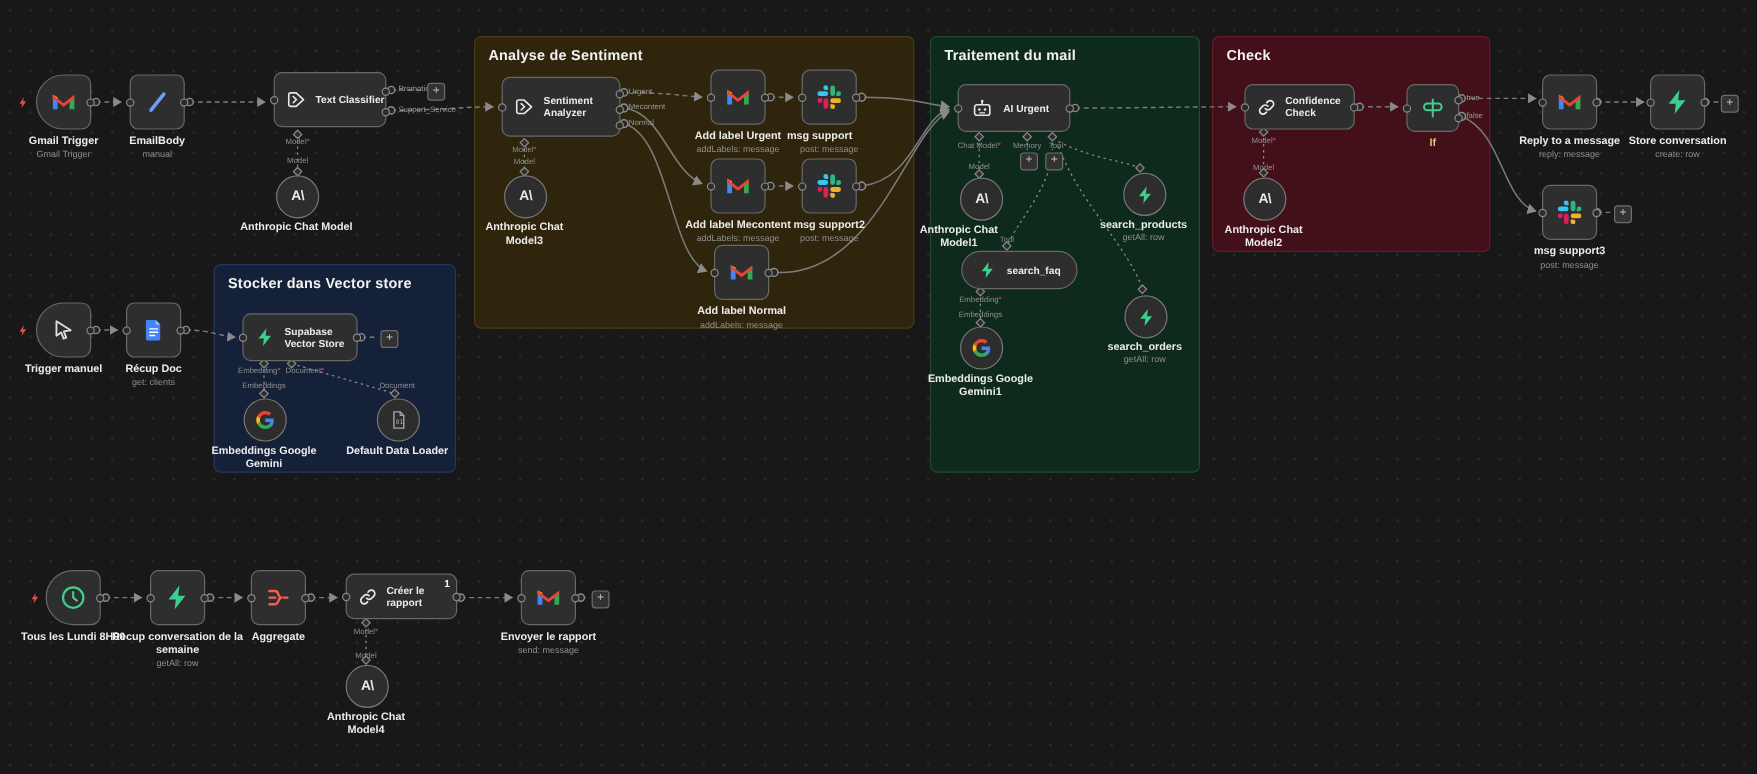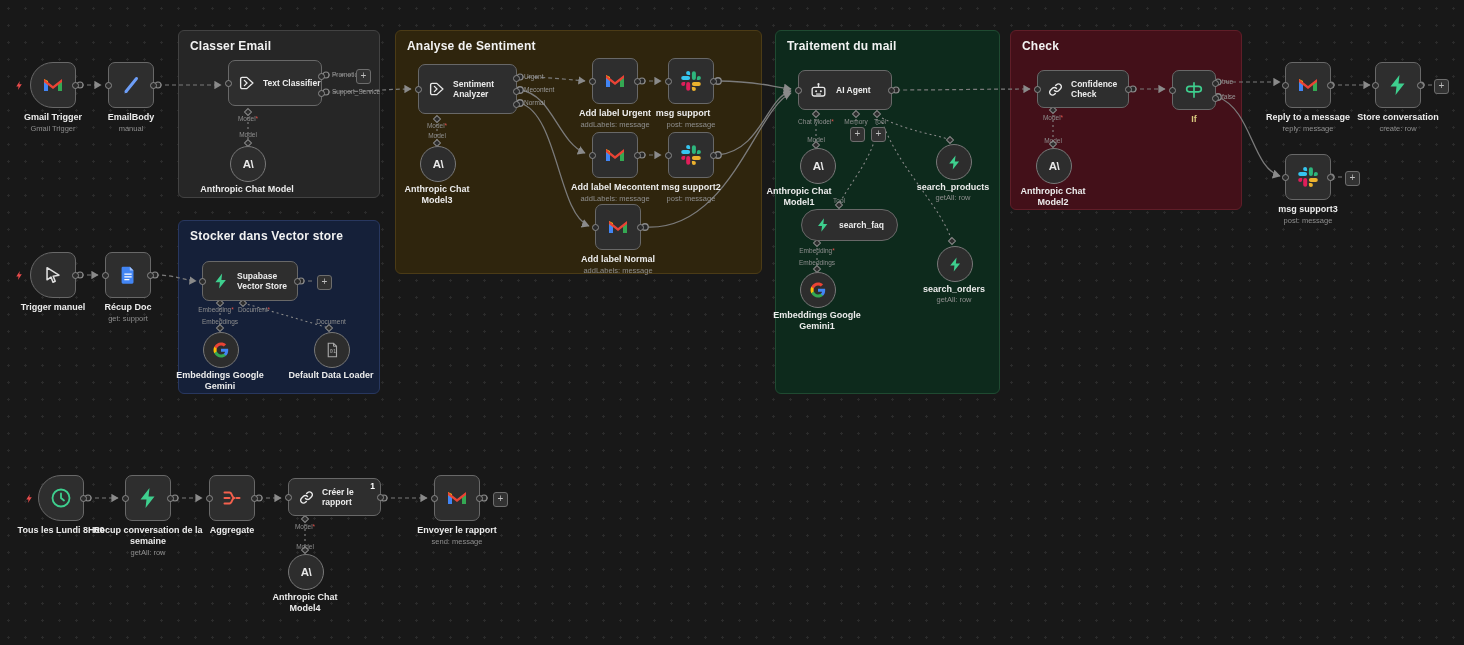"Classer Email" div.grp { html: <div> <div>Classer Email</div> </div> -> none }
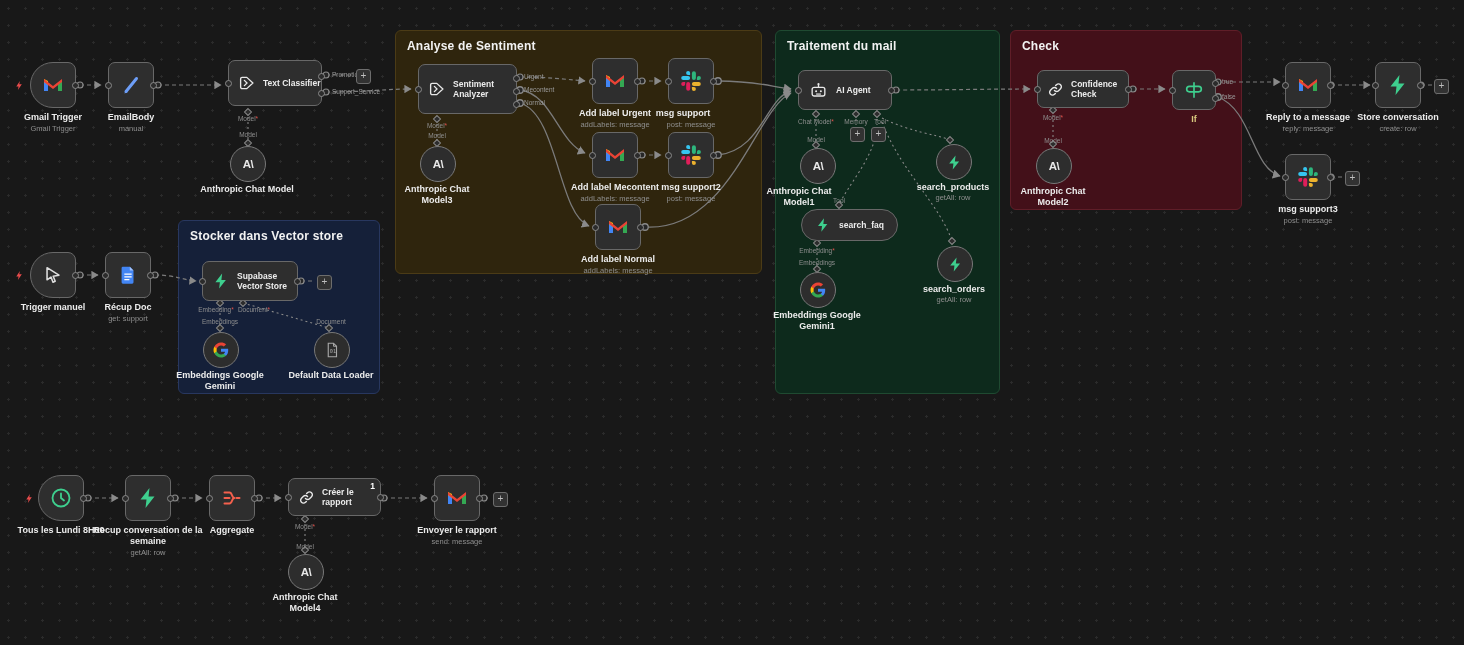"AI Agent" span.ntitle { text: Agent -> Urgent }
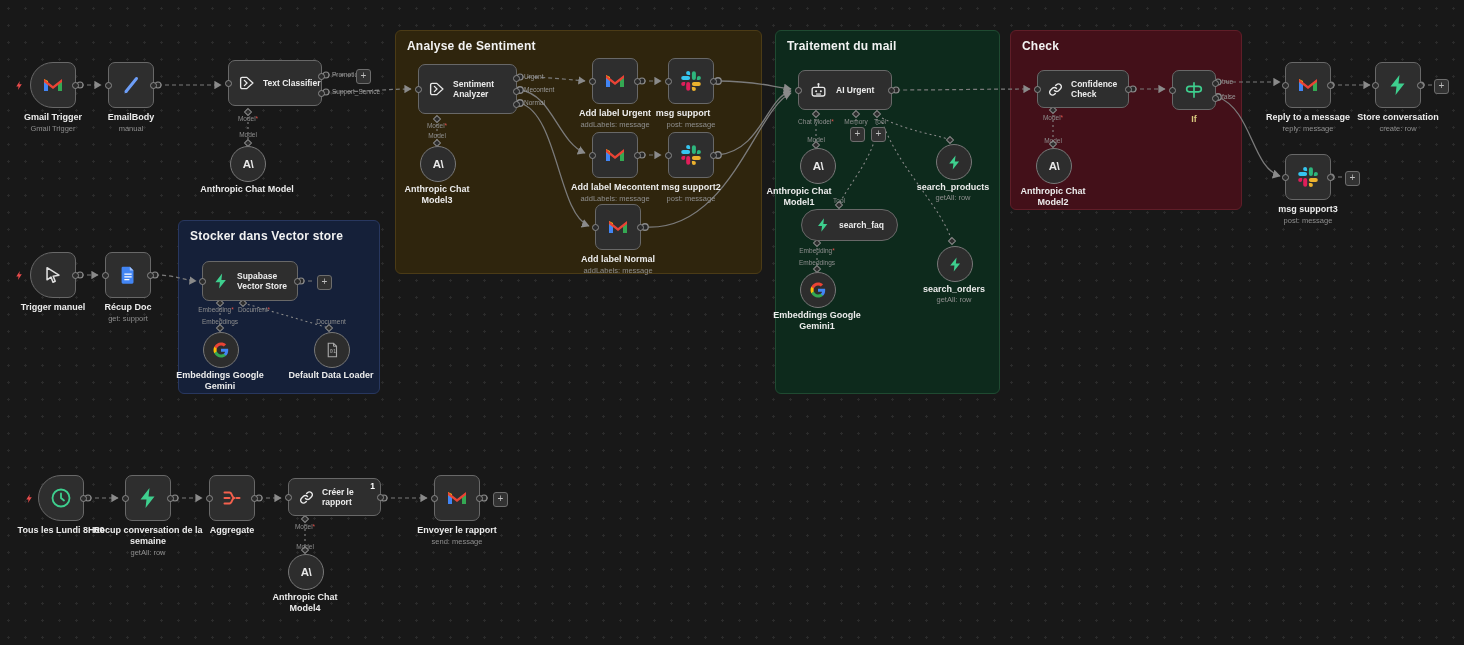"get: support" div.nsub { text: support -> clients }
